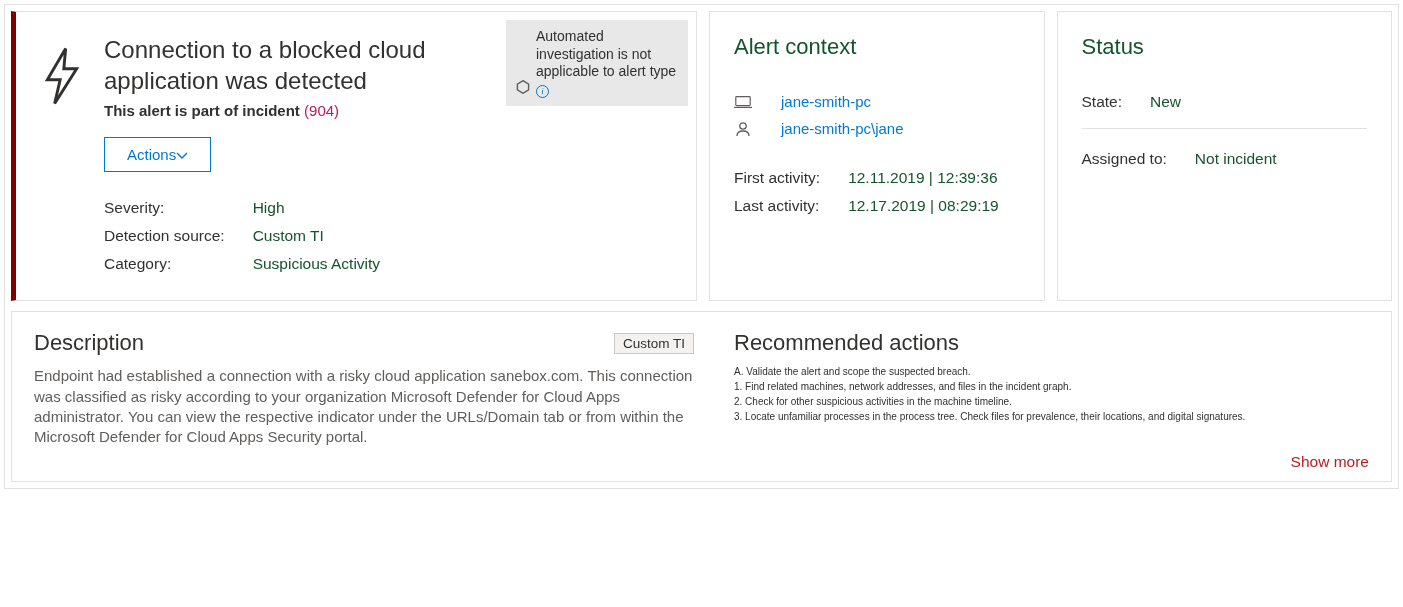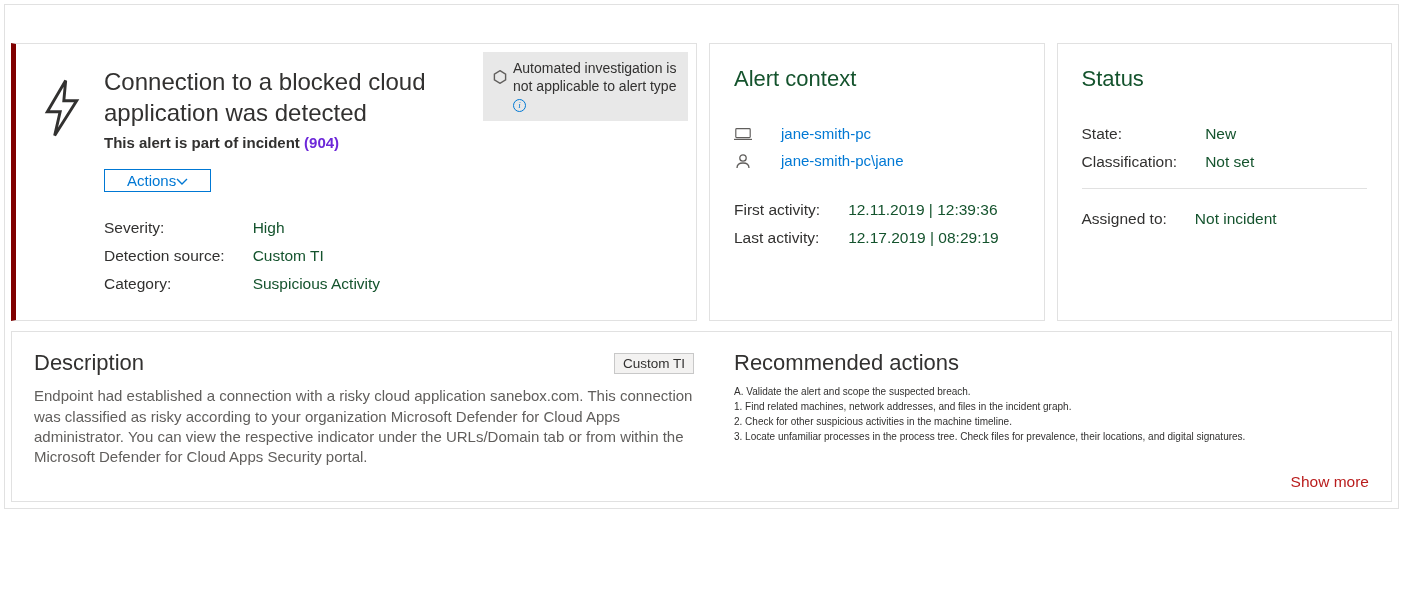"Connection to a blocked cloud" .top-row { margin-top: 32px -> none }
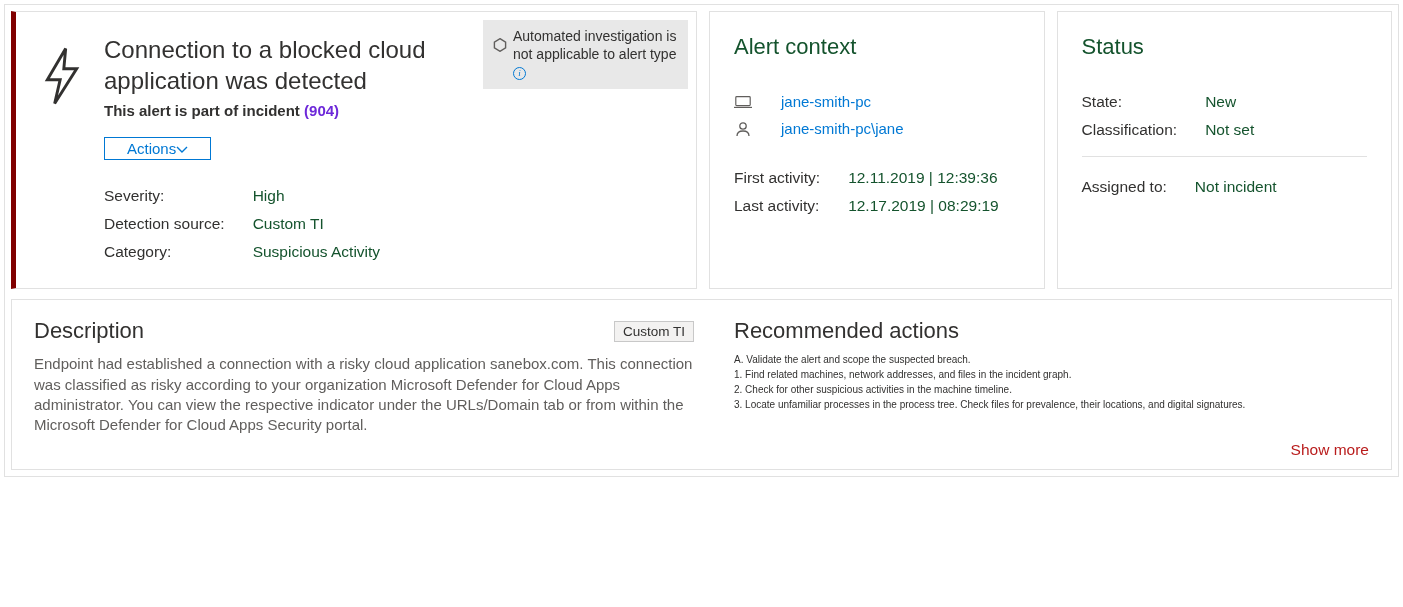"Automated investigation is not" .ai-banner { align-items: flex-start -> flex-end; width: 205px -> 182px }
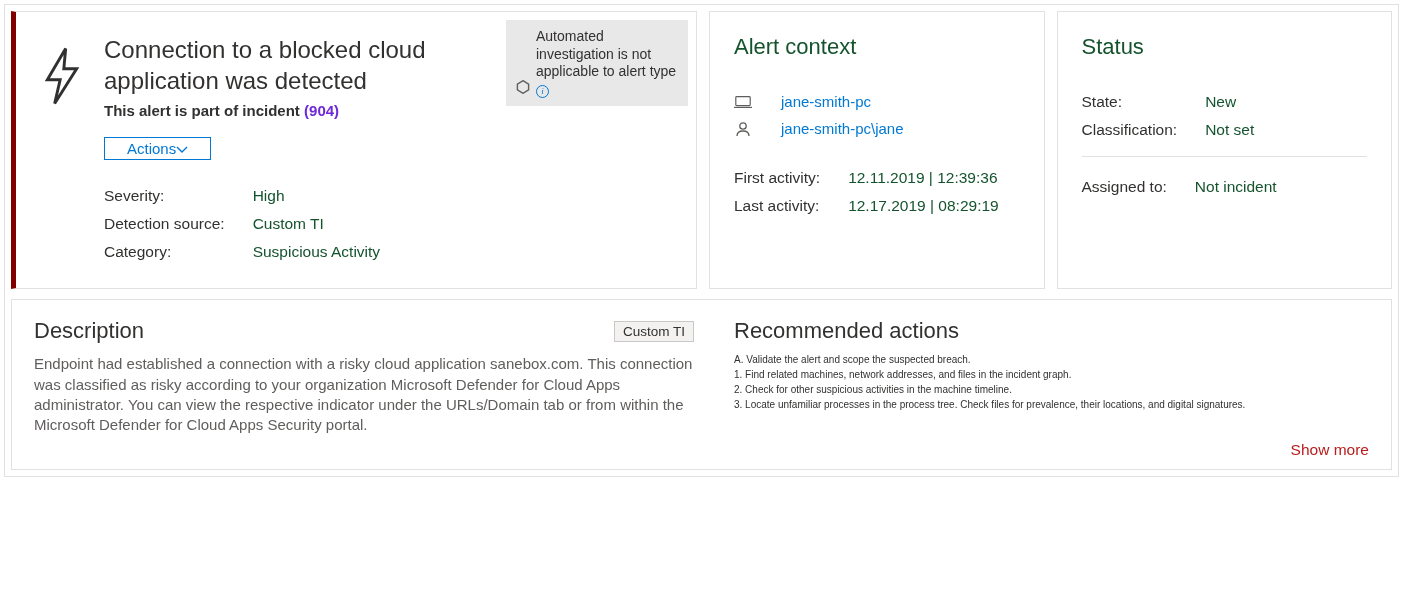"(904)" .incident-link { color: #6d28d9 -> #be185d; font-weight: 700 -> 400 }
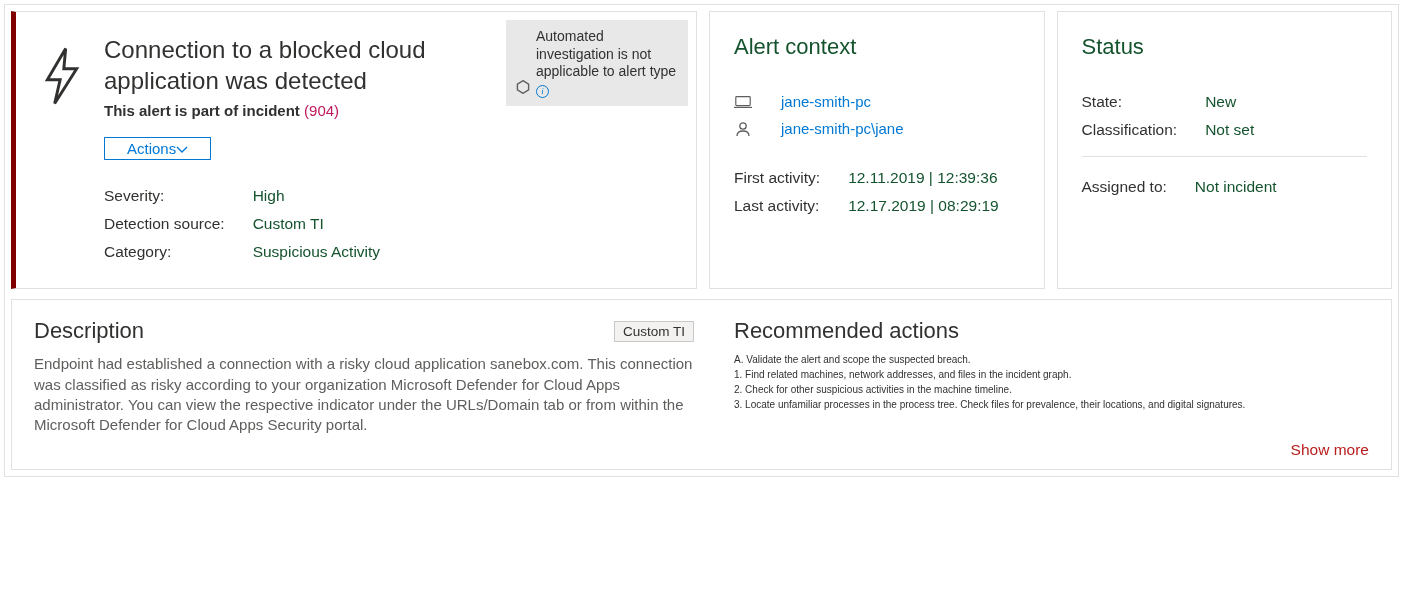"Classification:" div.kv-row { html: <div> <div>Classification:</div> <div>Not set</div> </div> -> none }
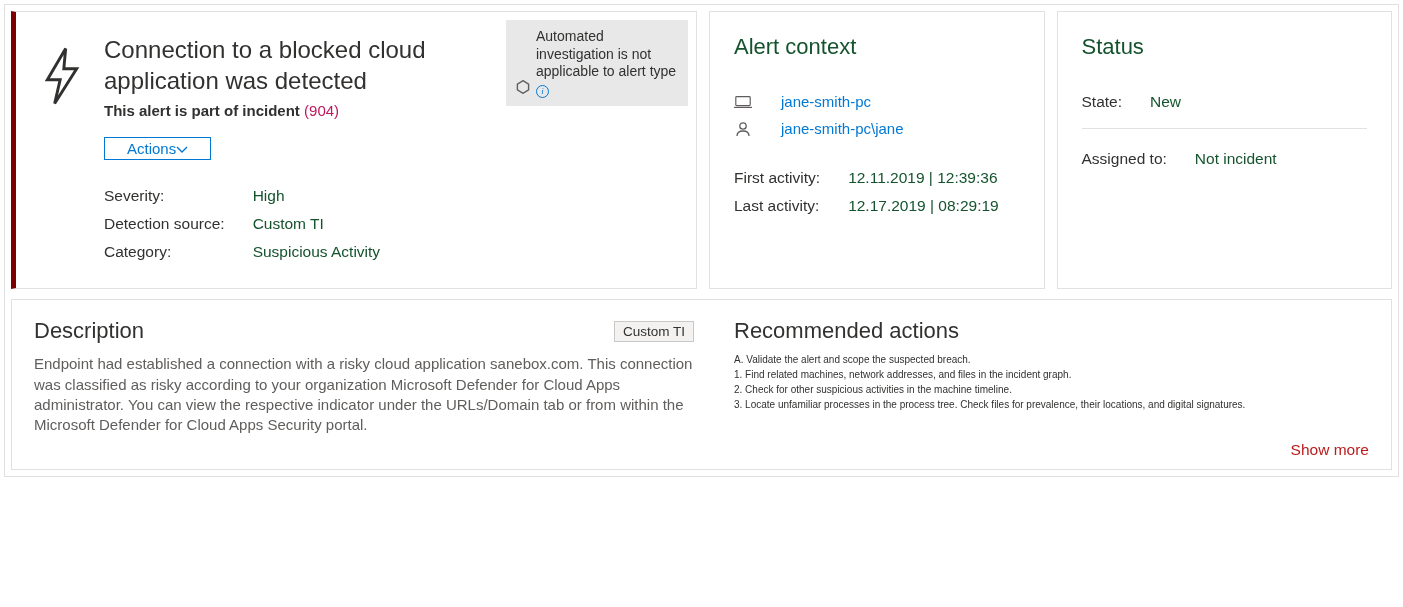"Actions" .actions-btn { padding: 2px 22px -> 8px 22px }
